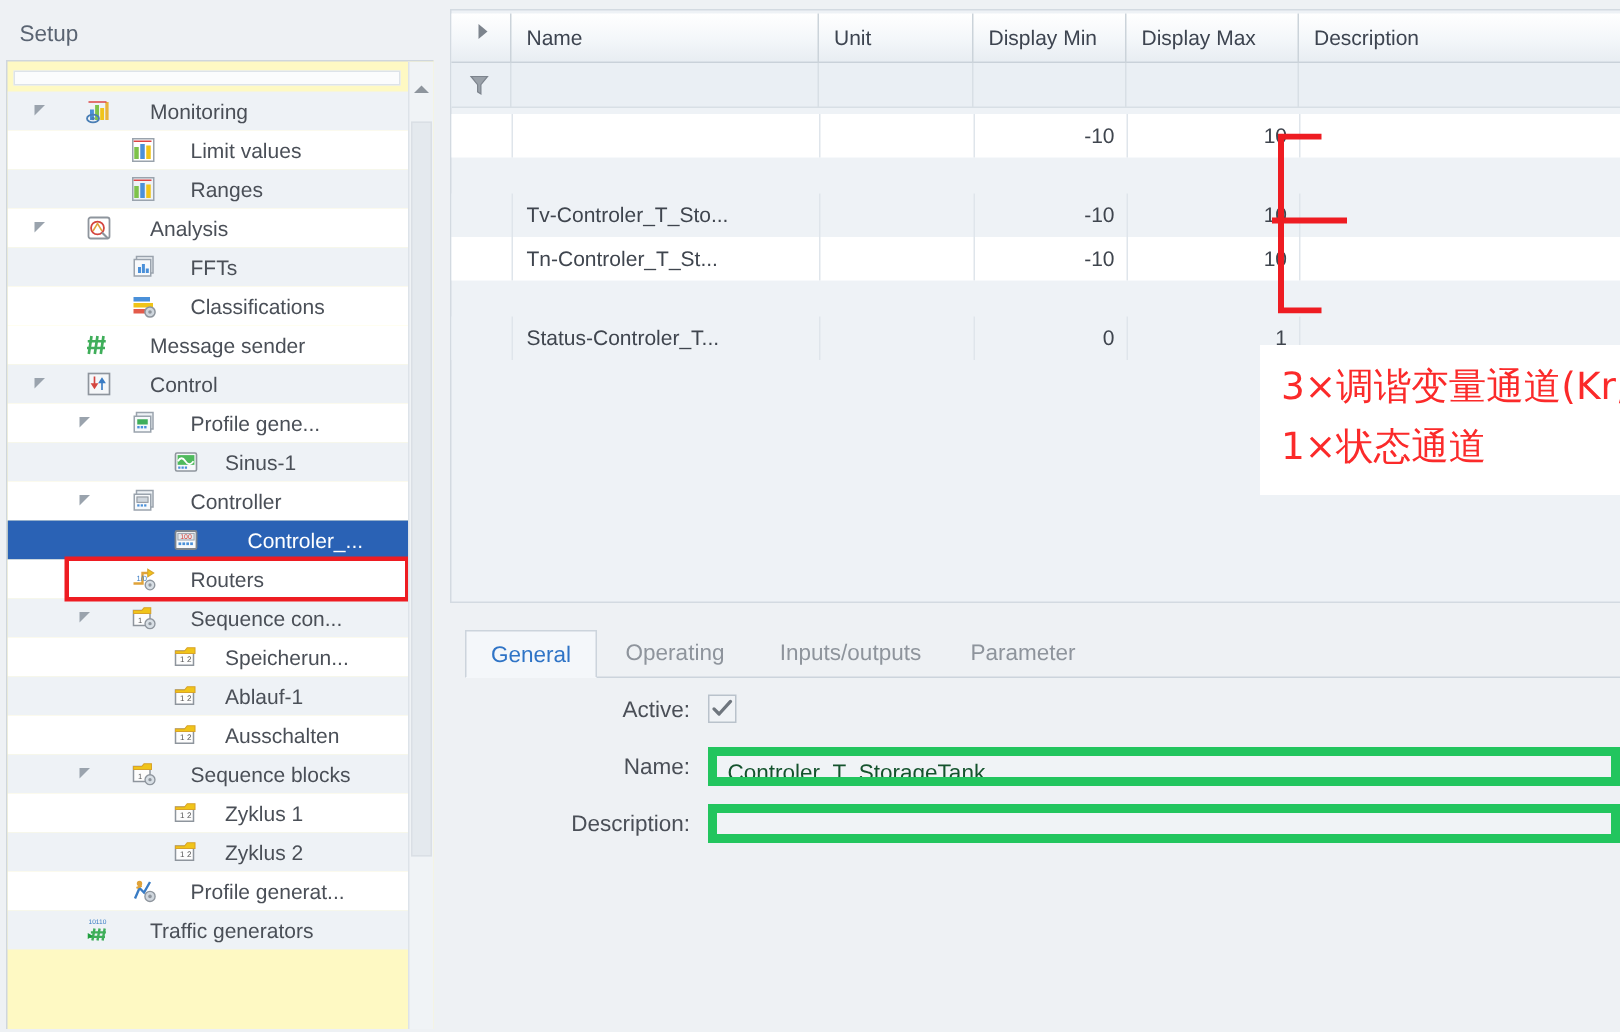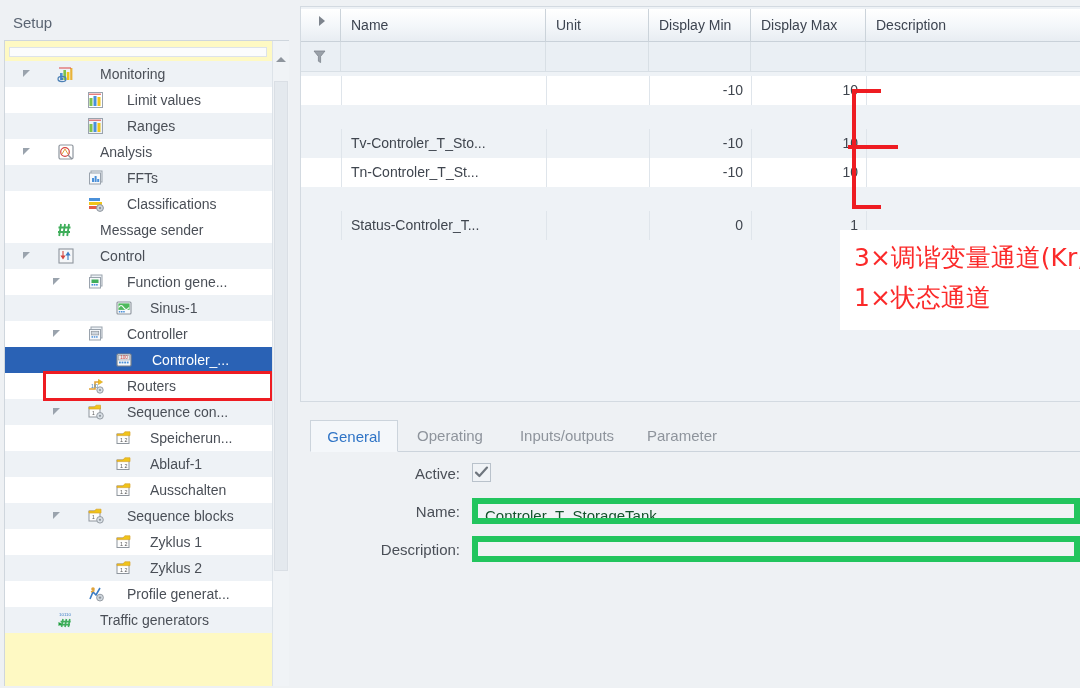"Function gene..." div.tree-label { text: Function -> Profile }
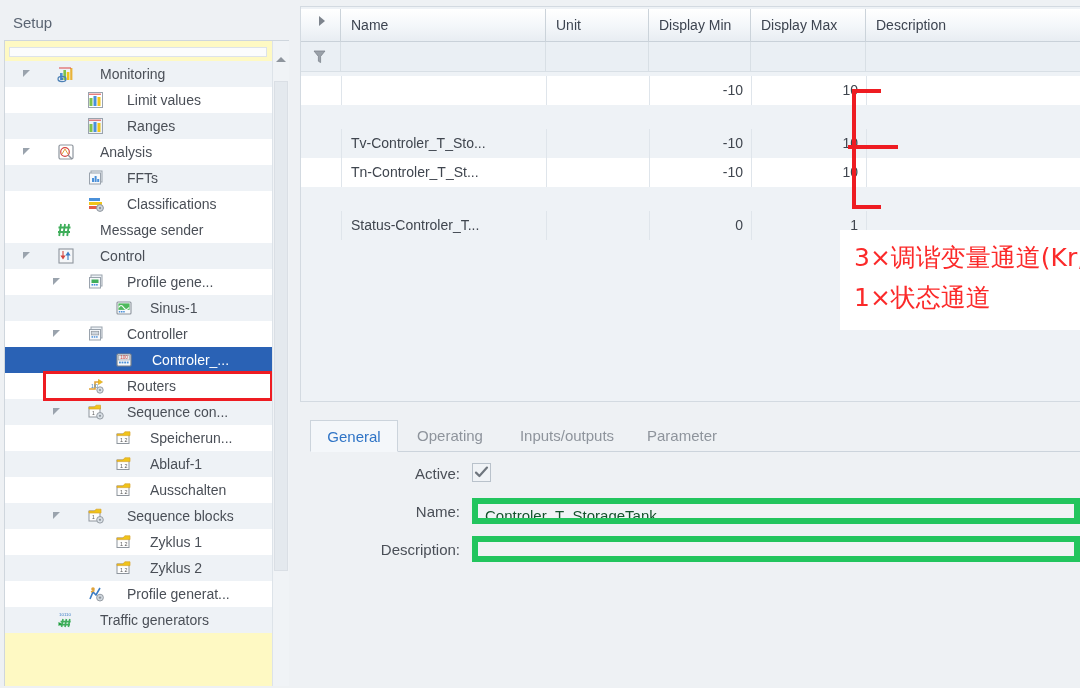"Controler_..." div.tree-label { left: 147px -> 160px }
